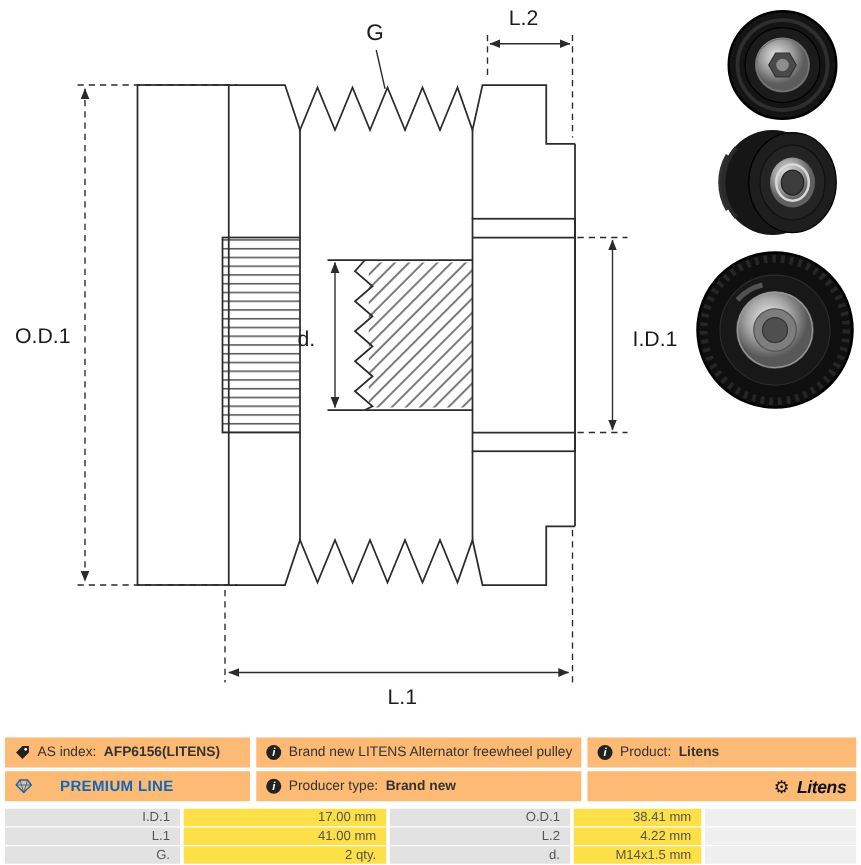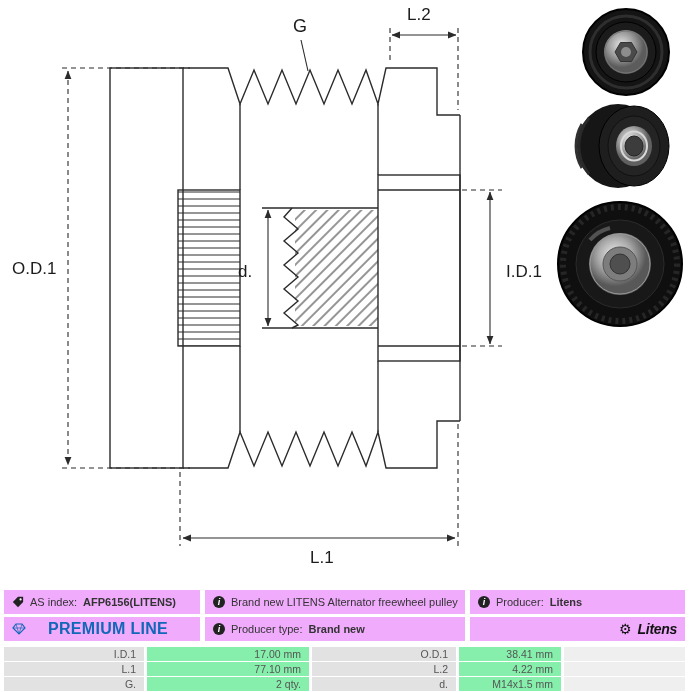"AS index:" .meta-cell { background: #f0abfc -> #fdba74 }
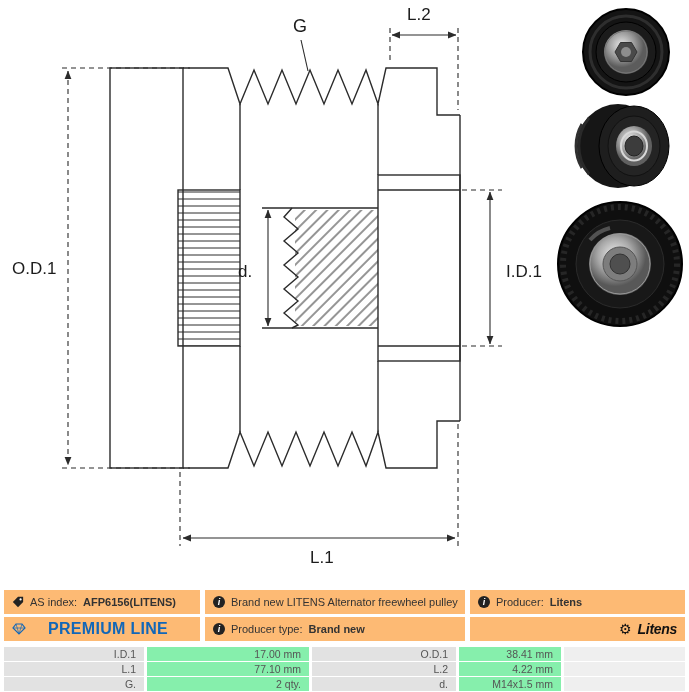"Producer:" span { text: Producer -> Product }
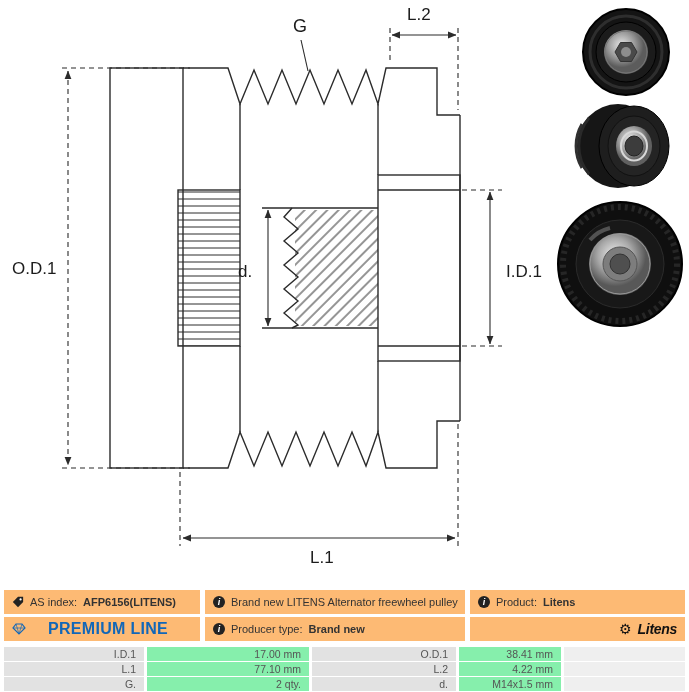"PREMIUM LINE" .premium-text { font-size: 16px -> 12px }
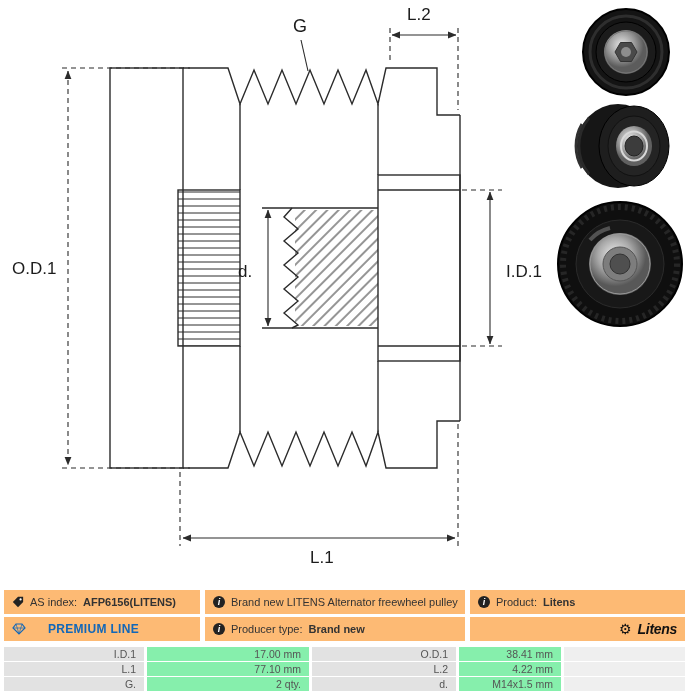"17.00 mm" .spec-cell { background: #86efac -> #fde047 }
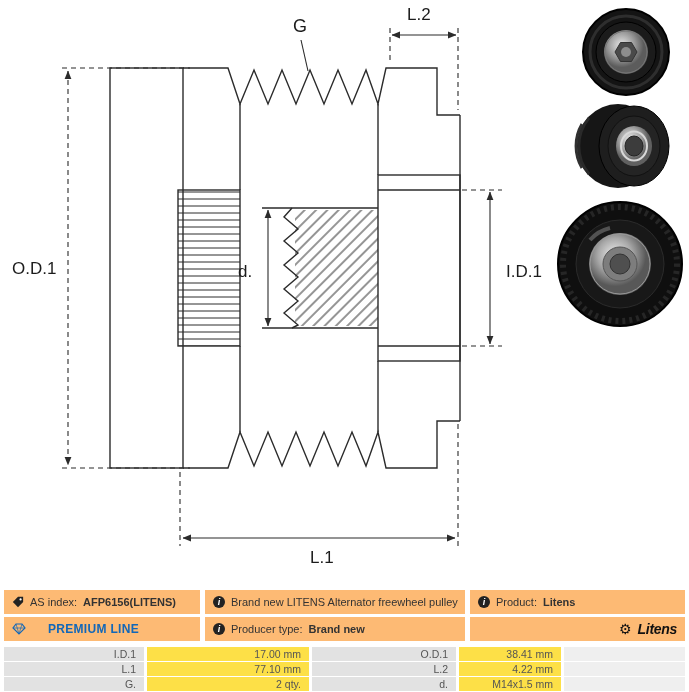"77.10 mm" div.spec-cell { text: 77.10 -> 41.00 }
